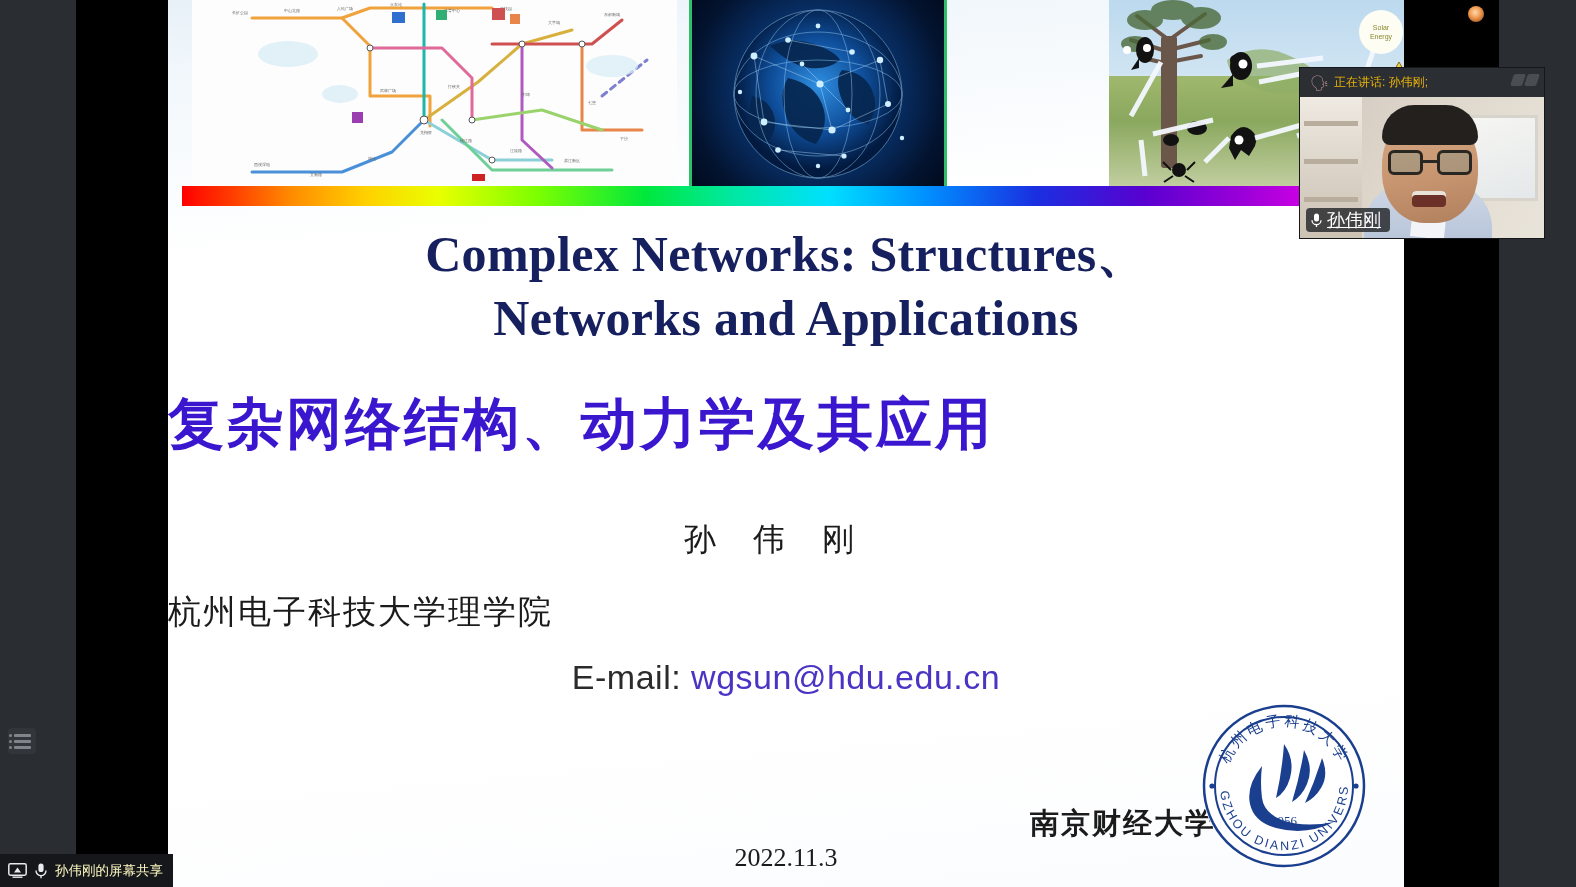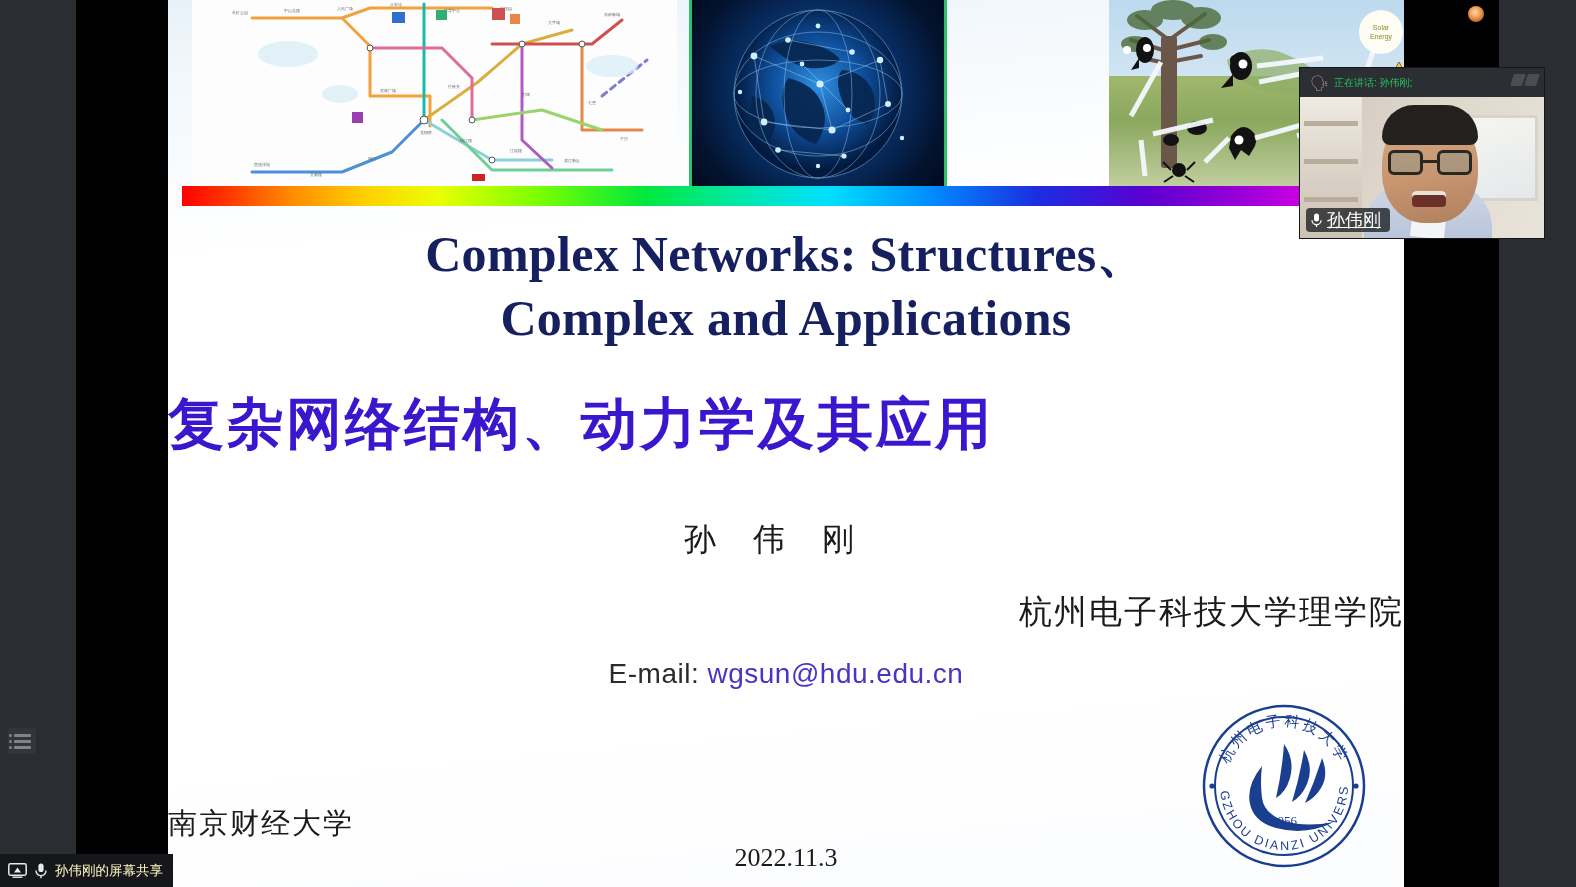"正在讲话: 孙伟刚;" .pip-title { color: #22c55e -> #eab308; font-size: 10px -> 12px }
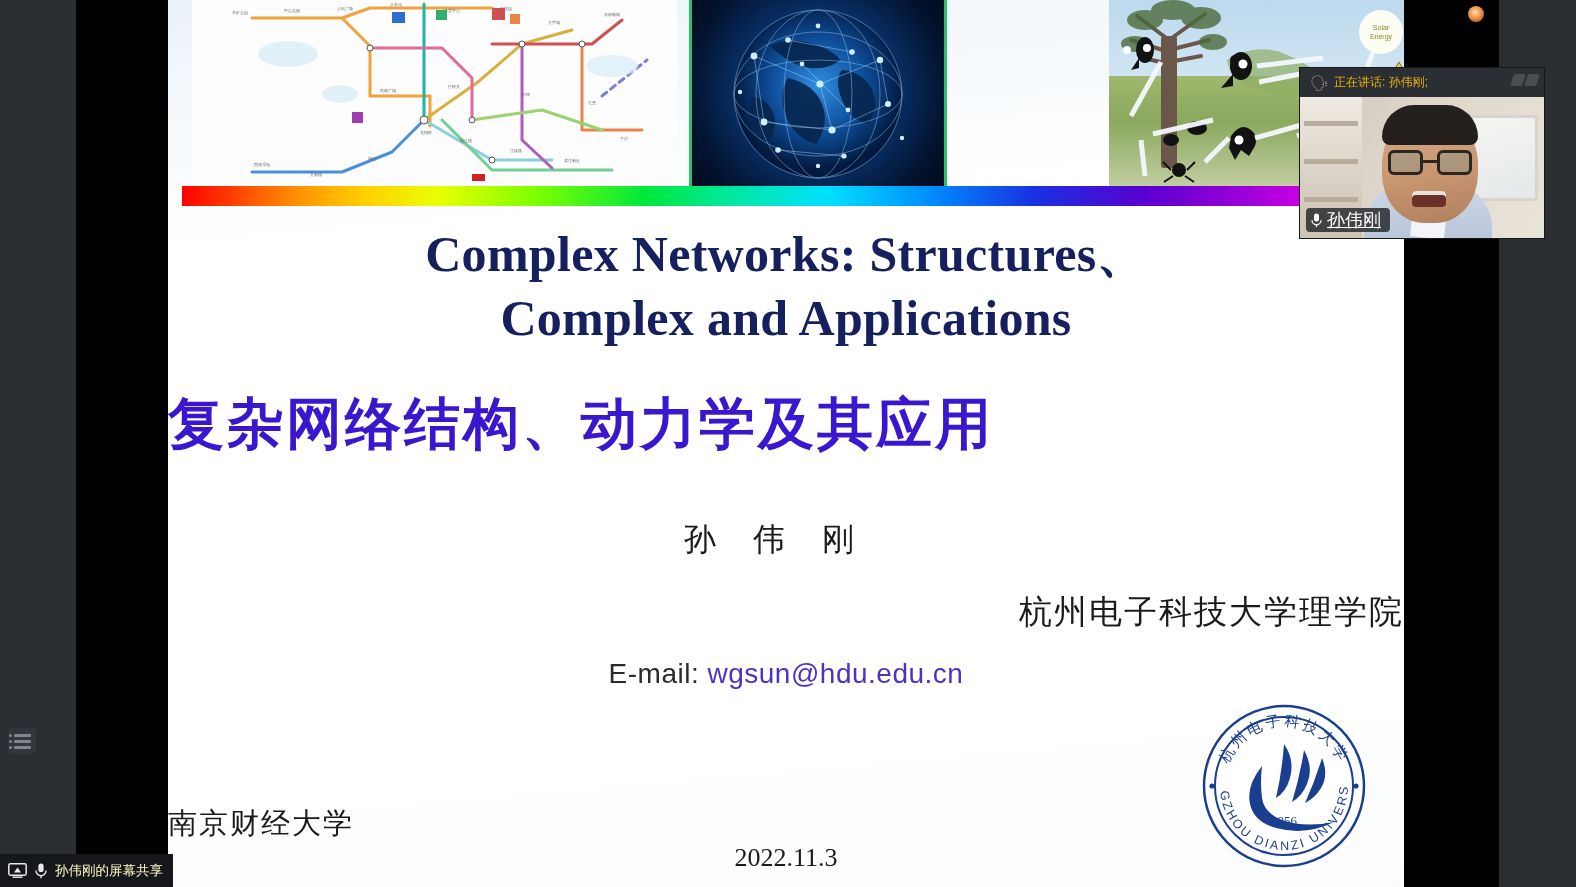"Complex and Applications" div { text: Complex -> Networks }
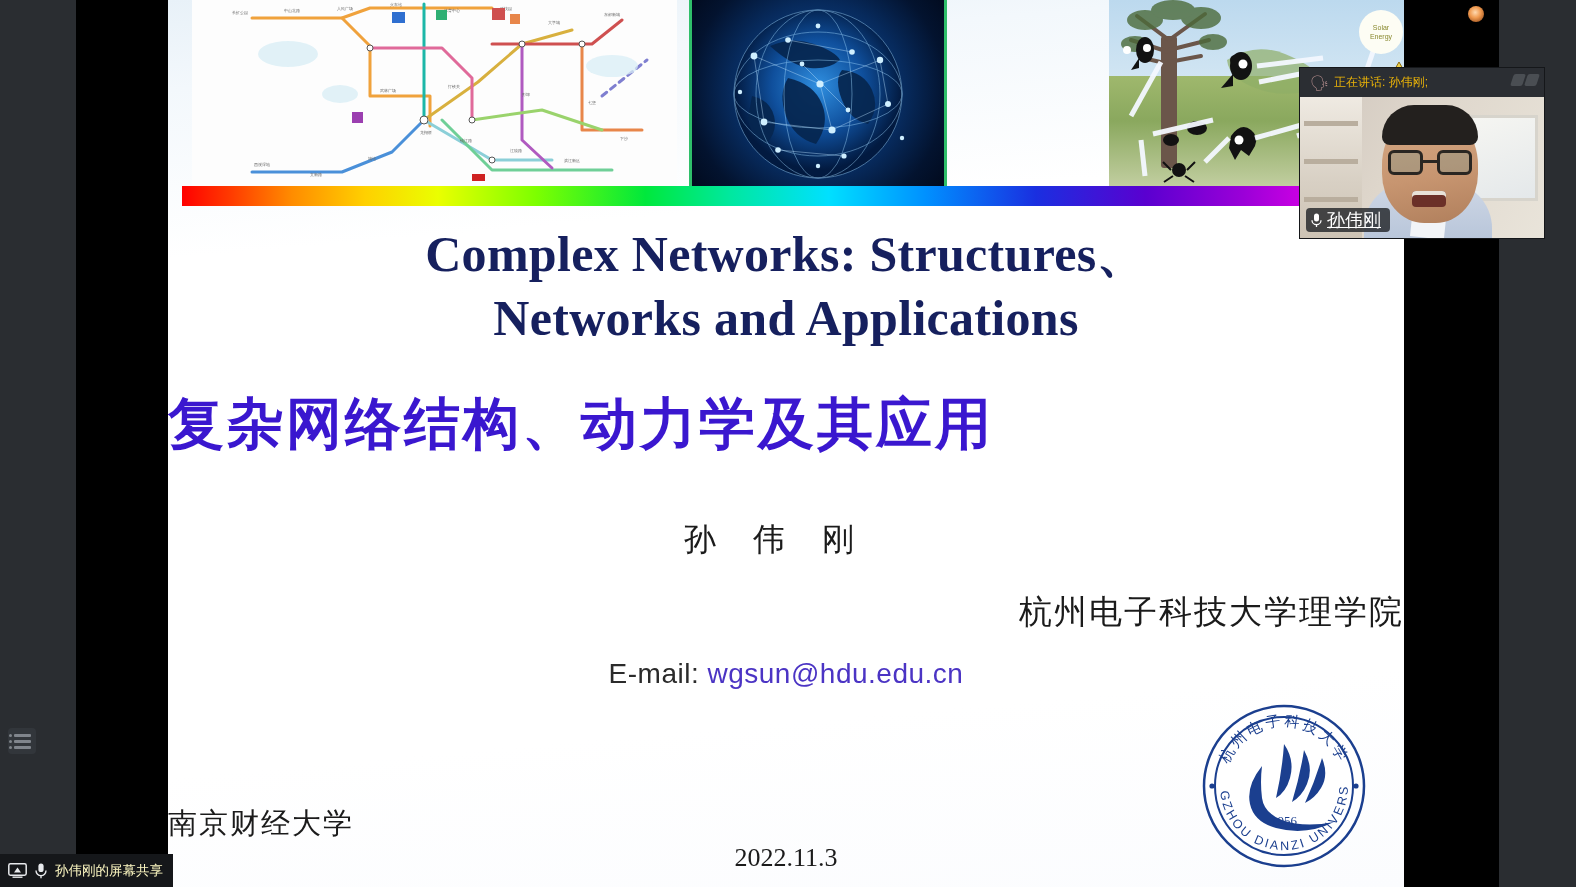"杭州电子科技大学理学院" .affil { text-align: right -> left }
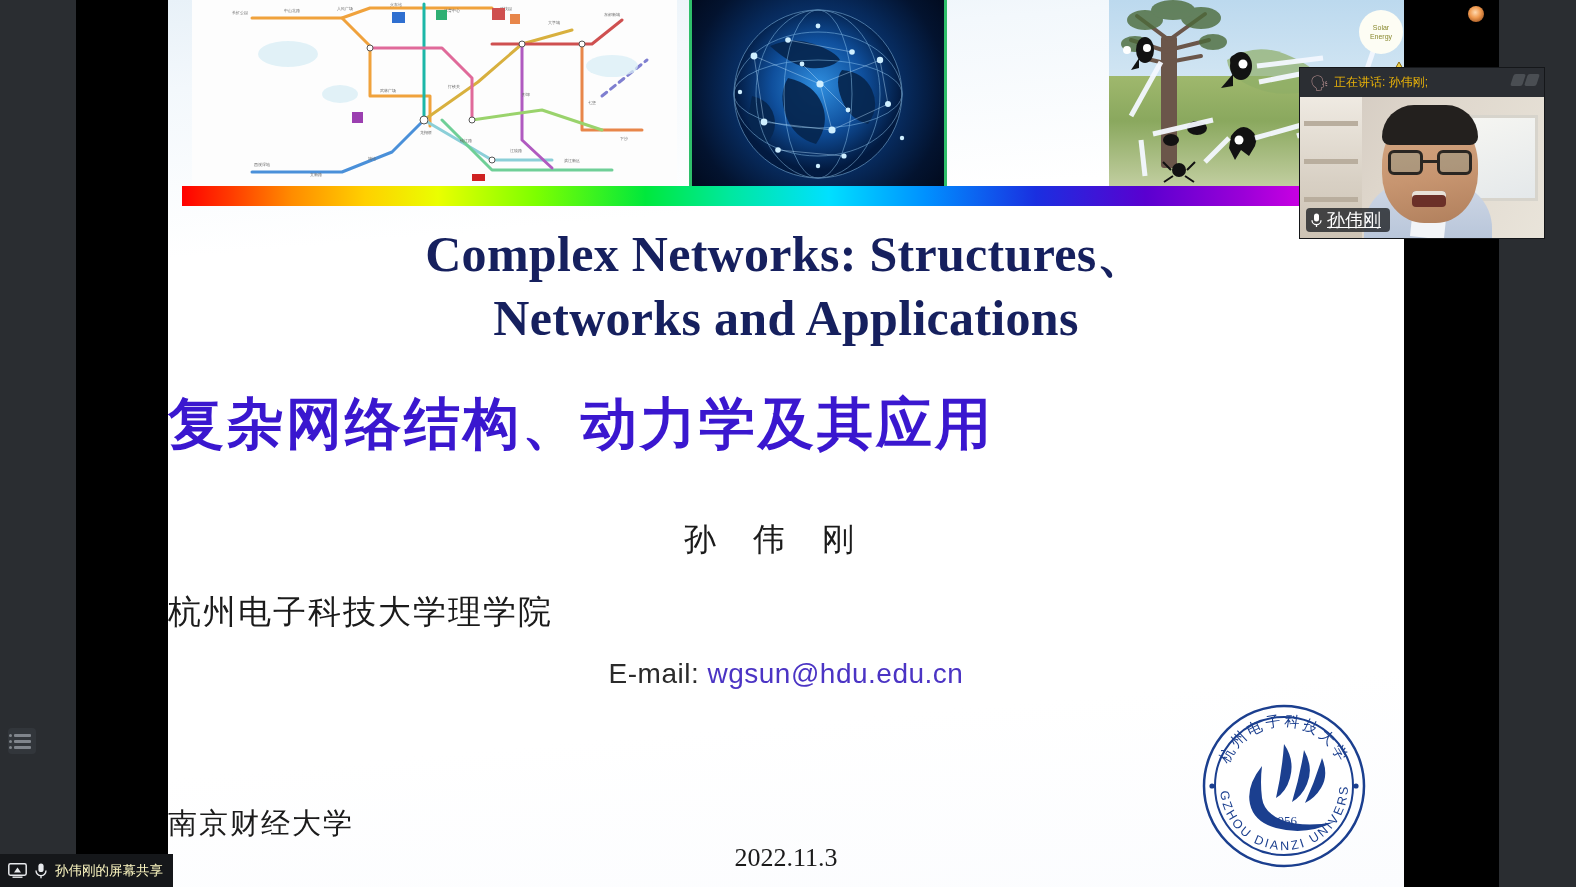"E-mail: wgsun@hdu.edu.cn" .email { font-size: 28px -> 34px }
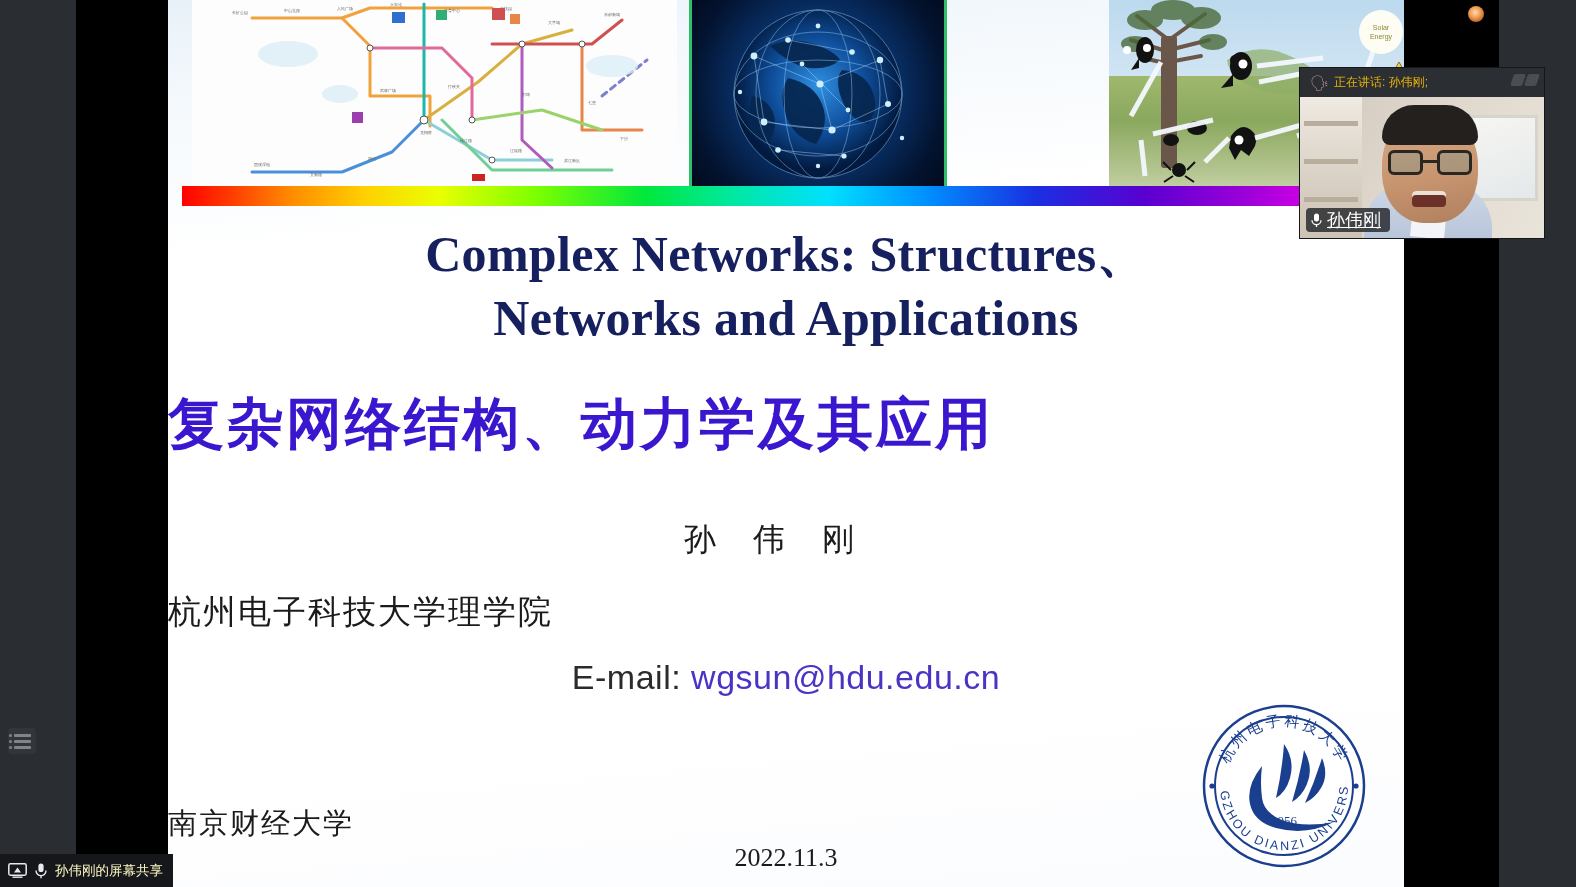"南京财经大学" .host { font-weight: none -> bold; text-align: left -> right }
